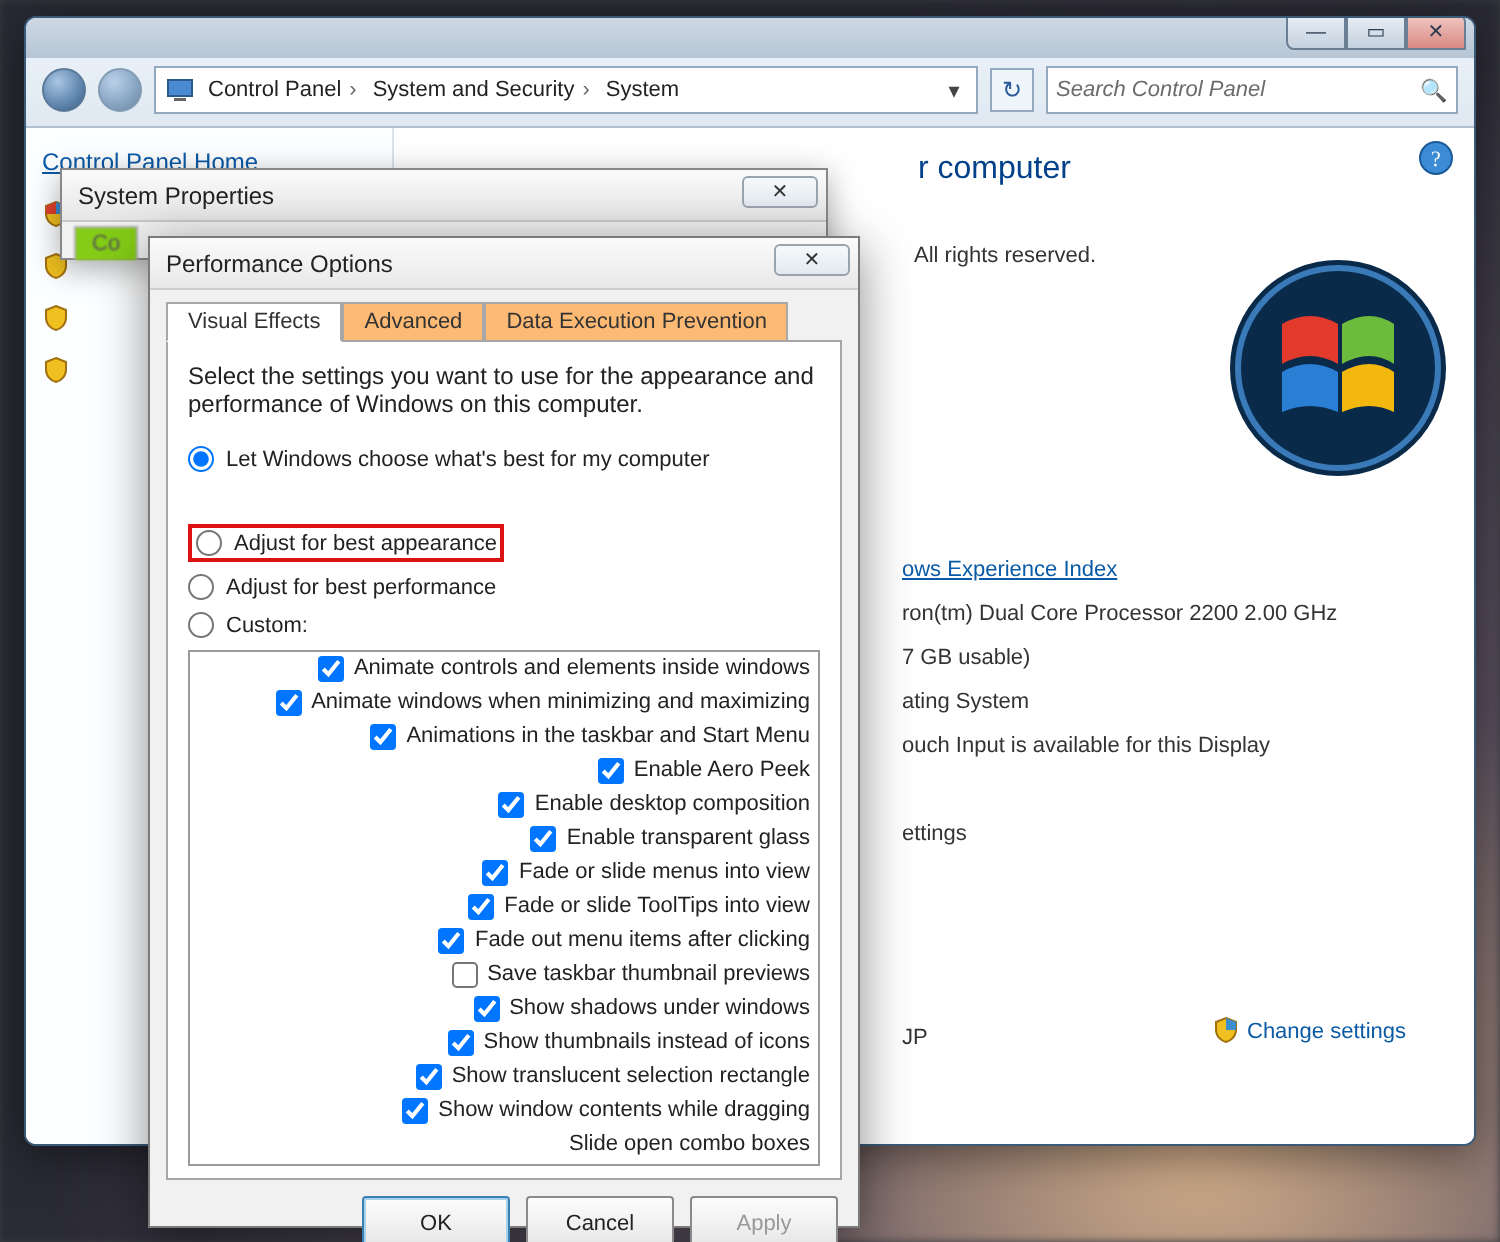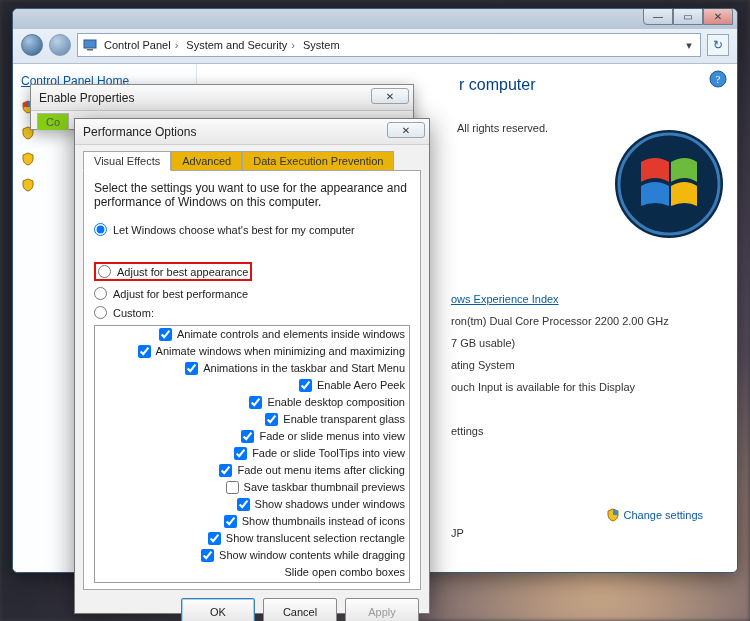"Search Control Panel" div.search-box { html: none -> <div> <span>Search Control Panel</span> <span>🔍</span> </div> }
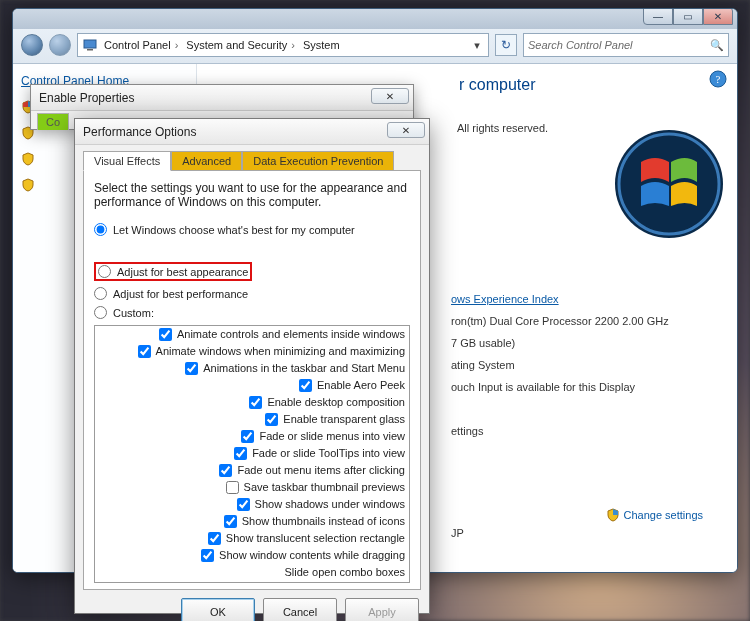"Enable Properties" span { text: Enable -> System }
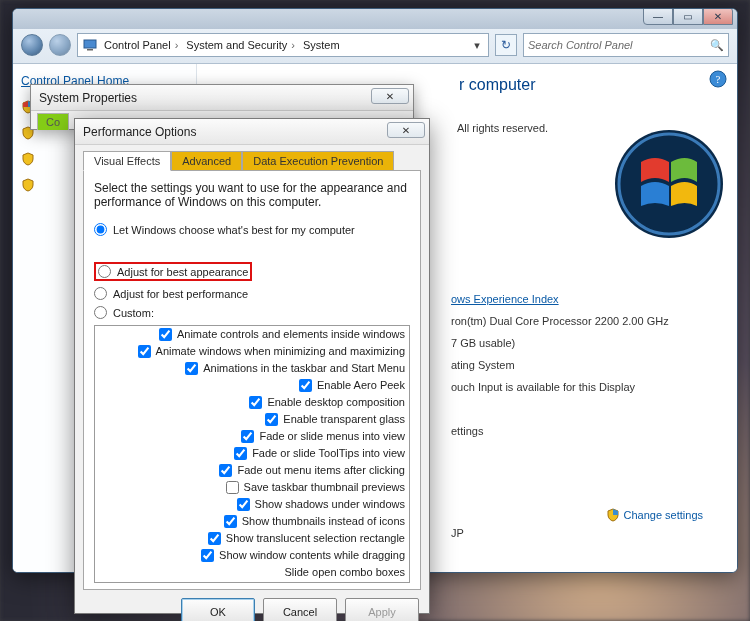"Advanced" .perf-tab { background: #eab308 -> #fdba74 }
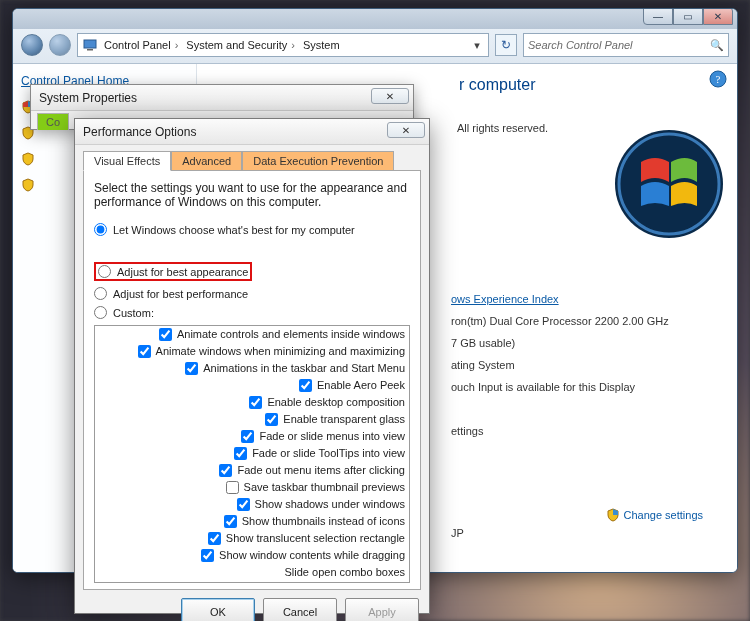"ows Experience Index" div.sys-text { top: 224px -> 210px }
